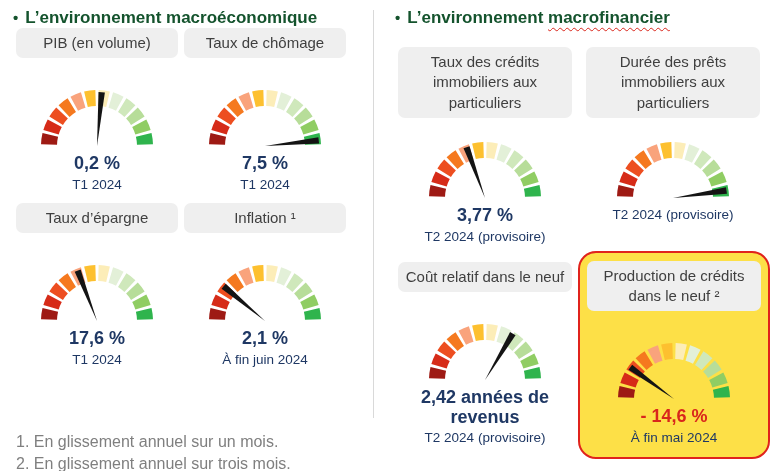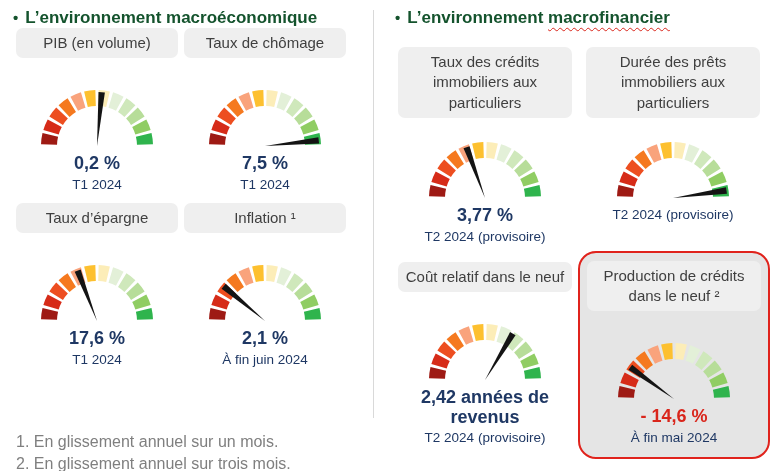"Production de crédits dans le" .card.highlighted { background: #e5e5e5 -> #fde047 }
